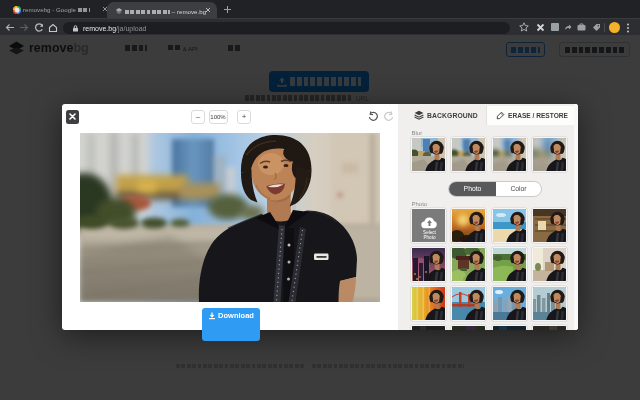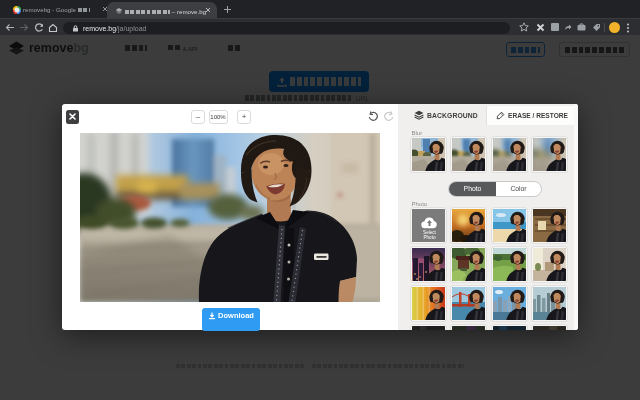"Download" #dlbtn { height: 23px -> 33px }
